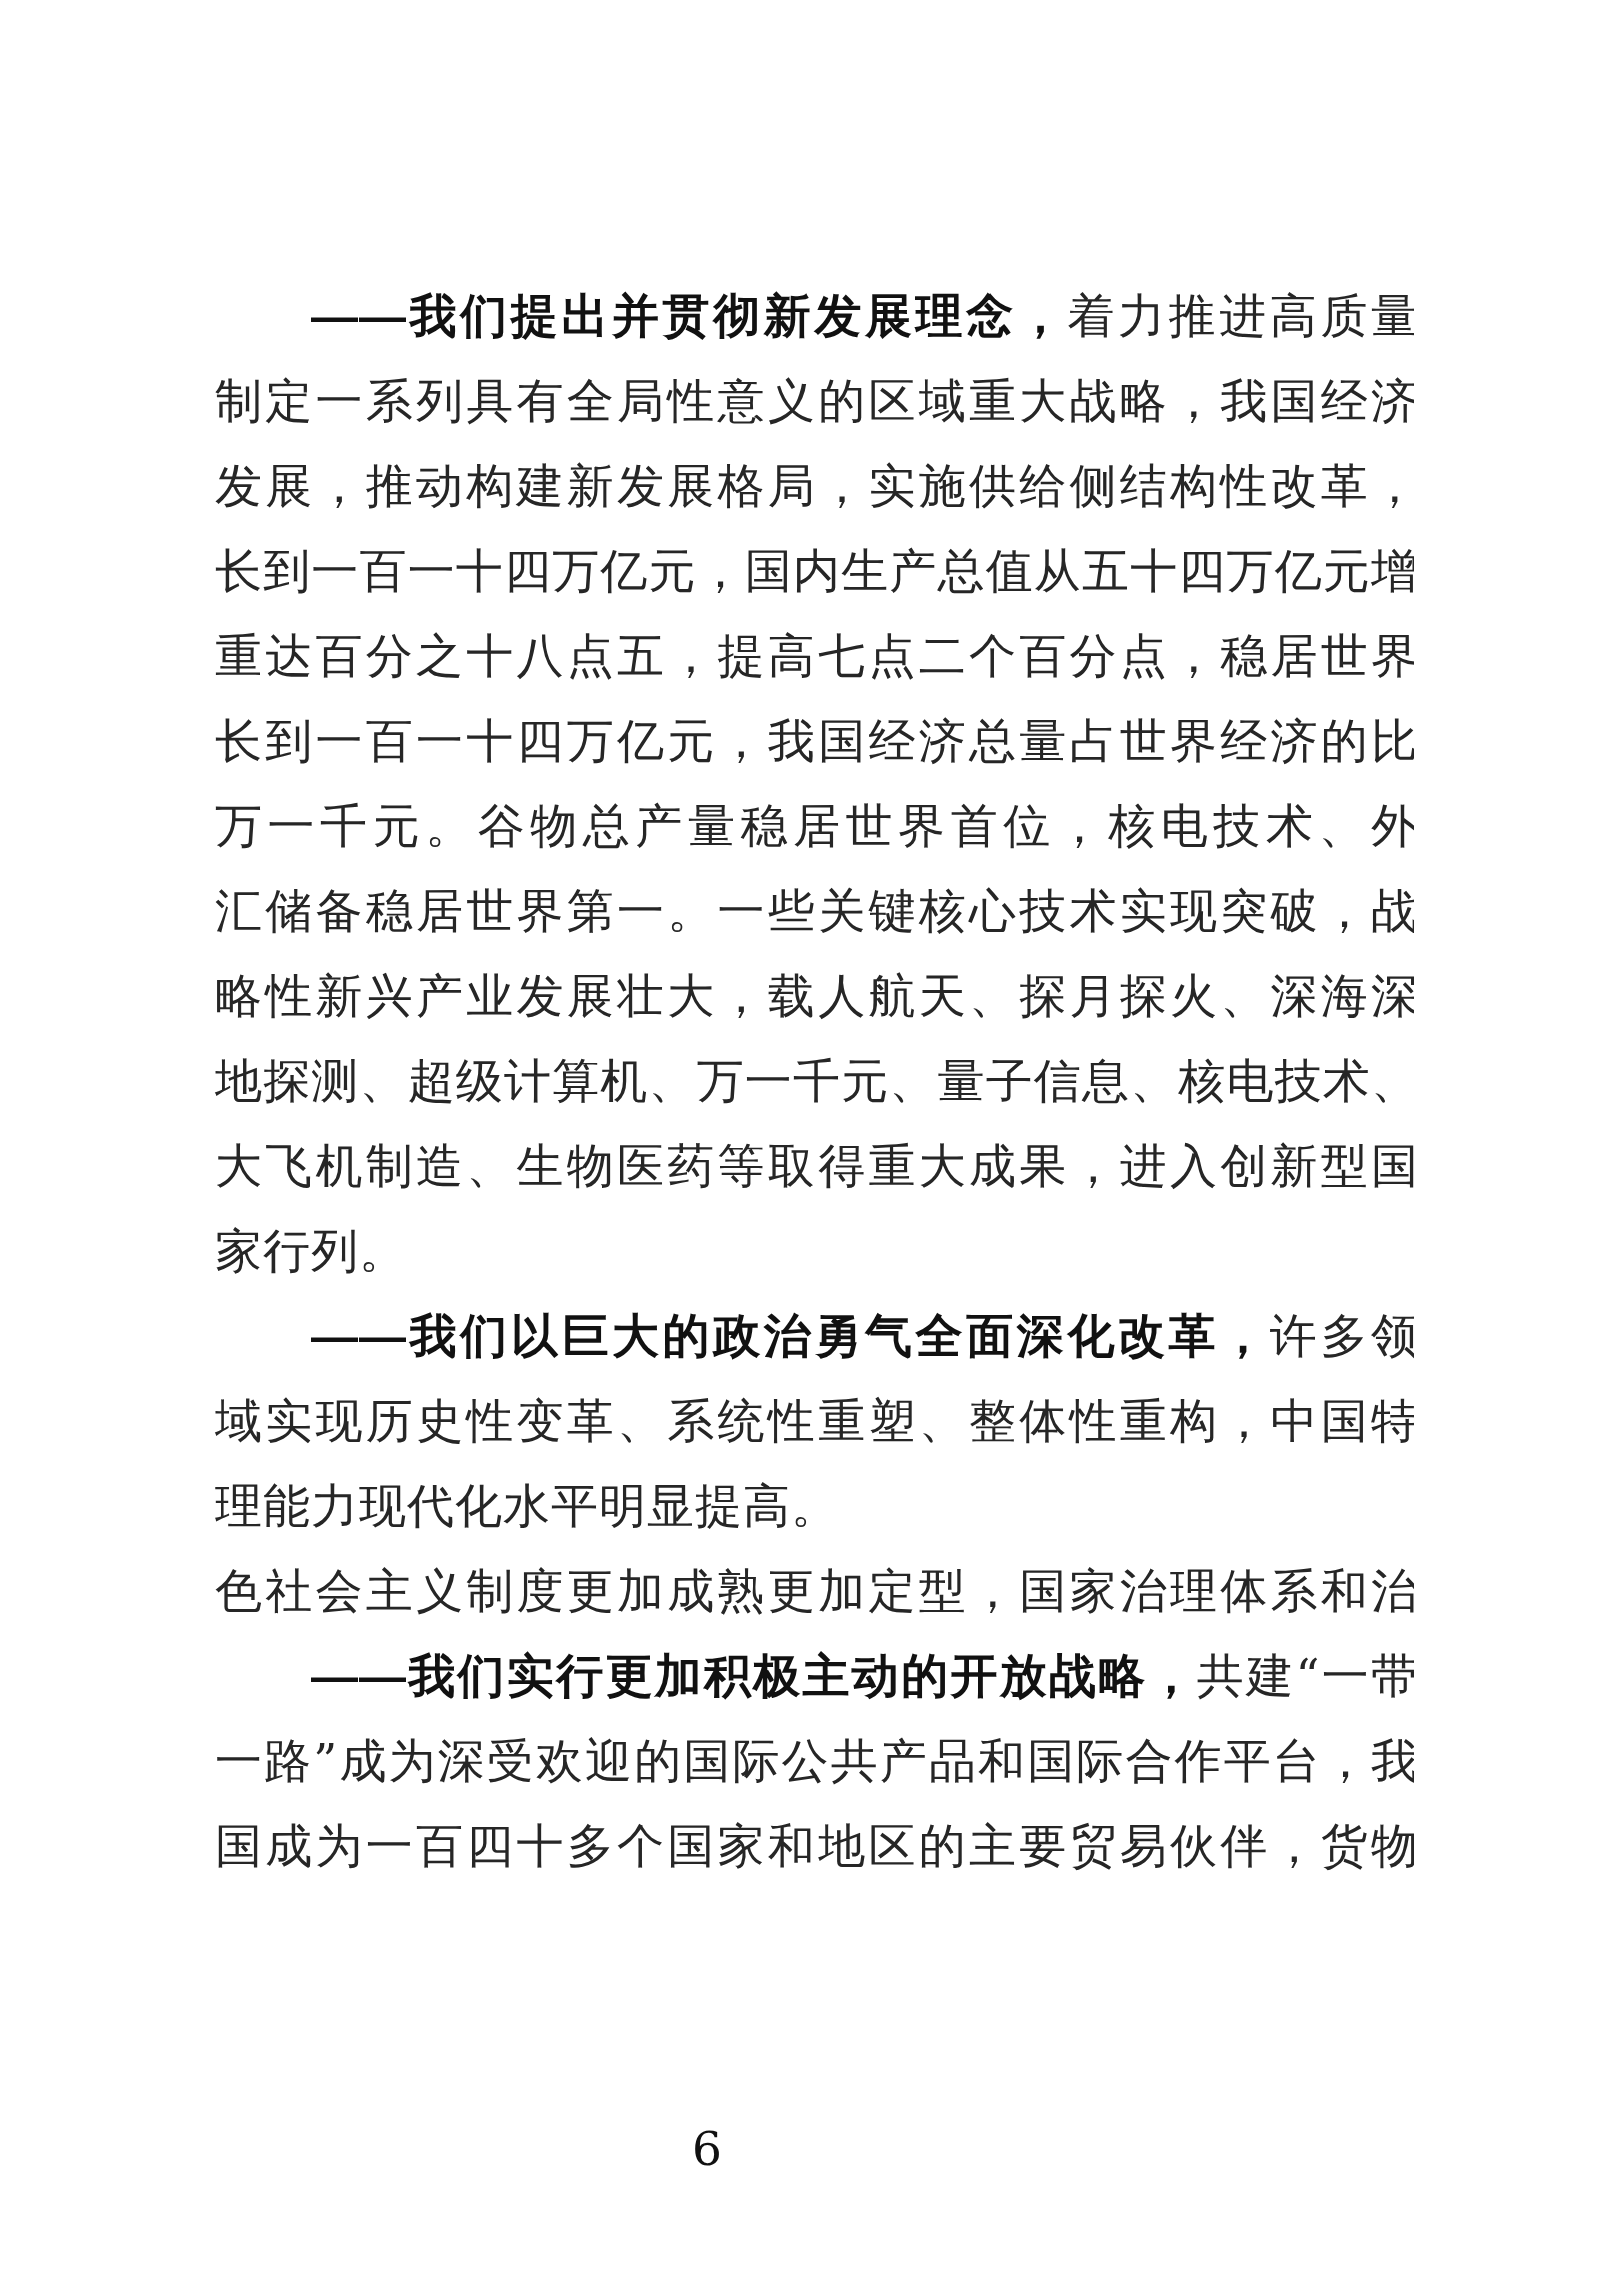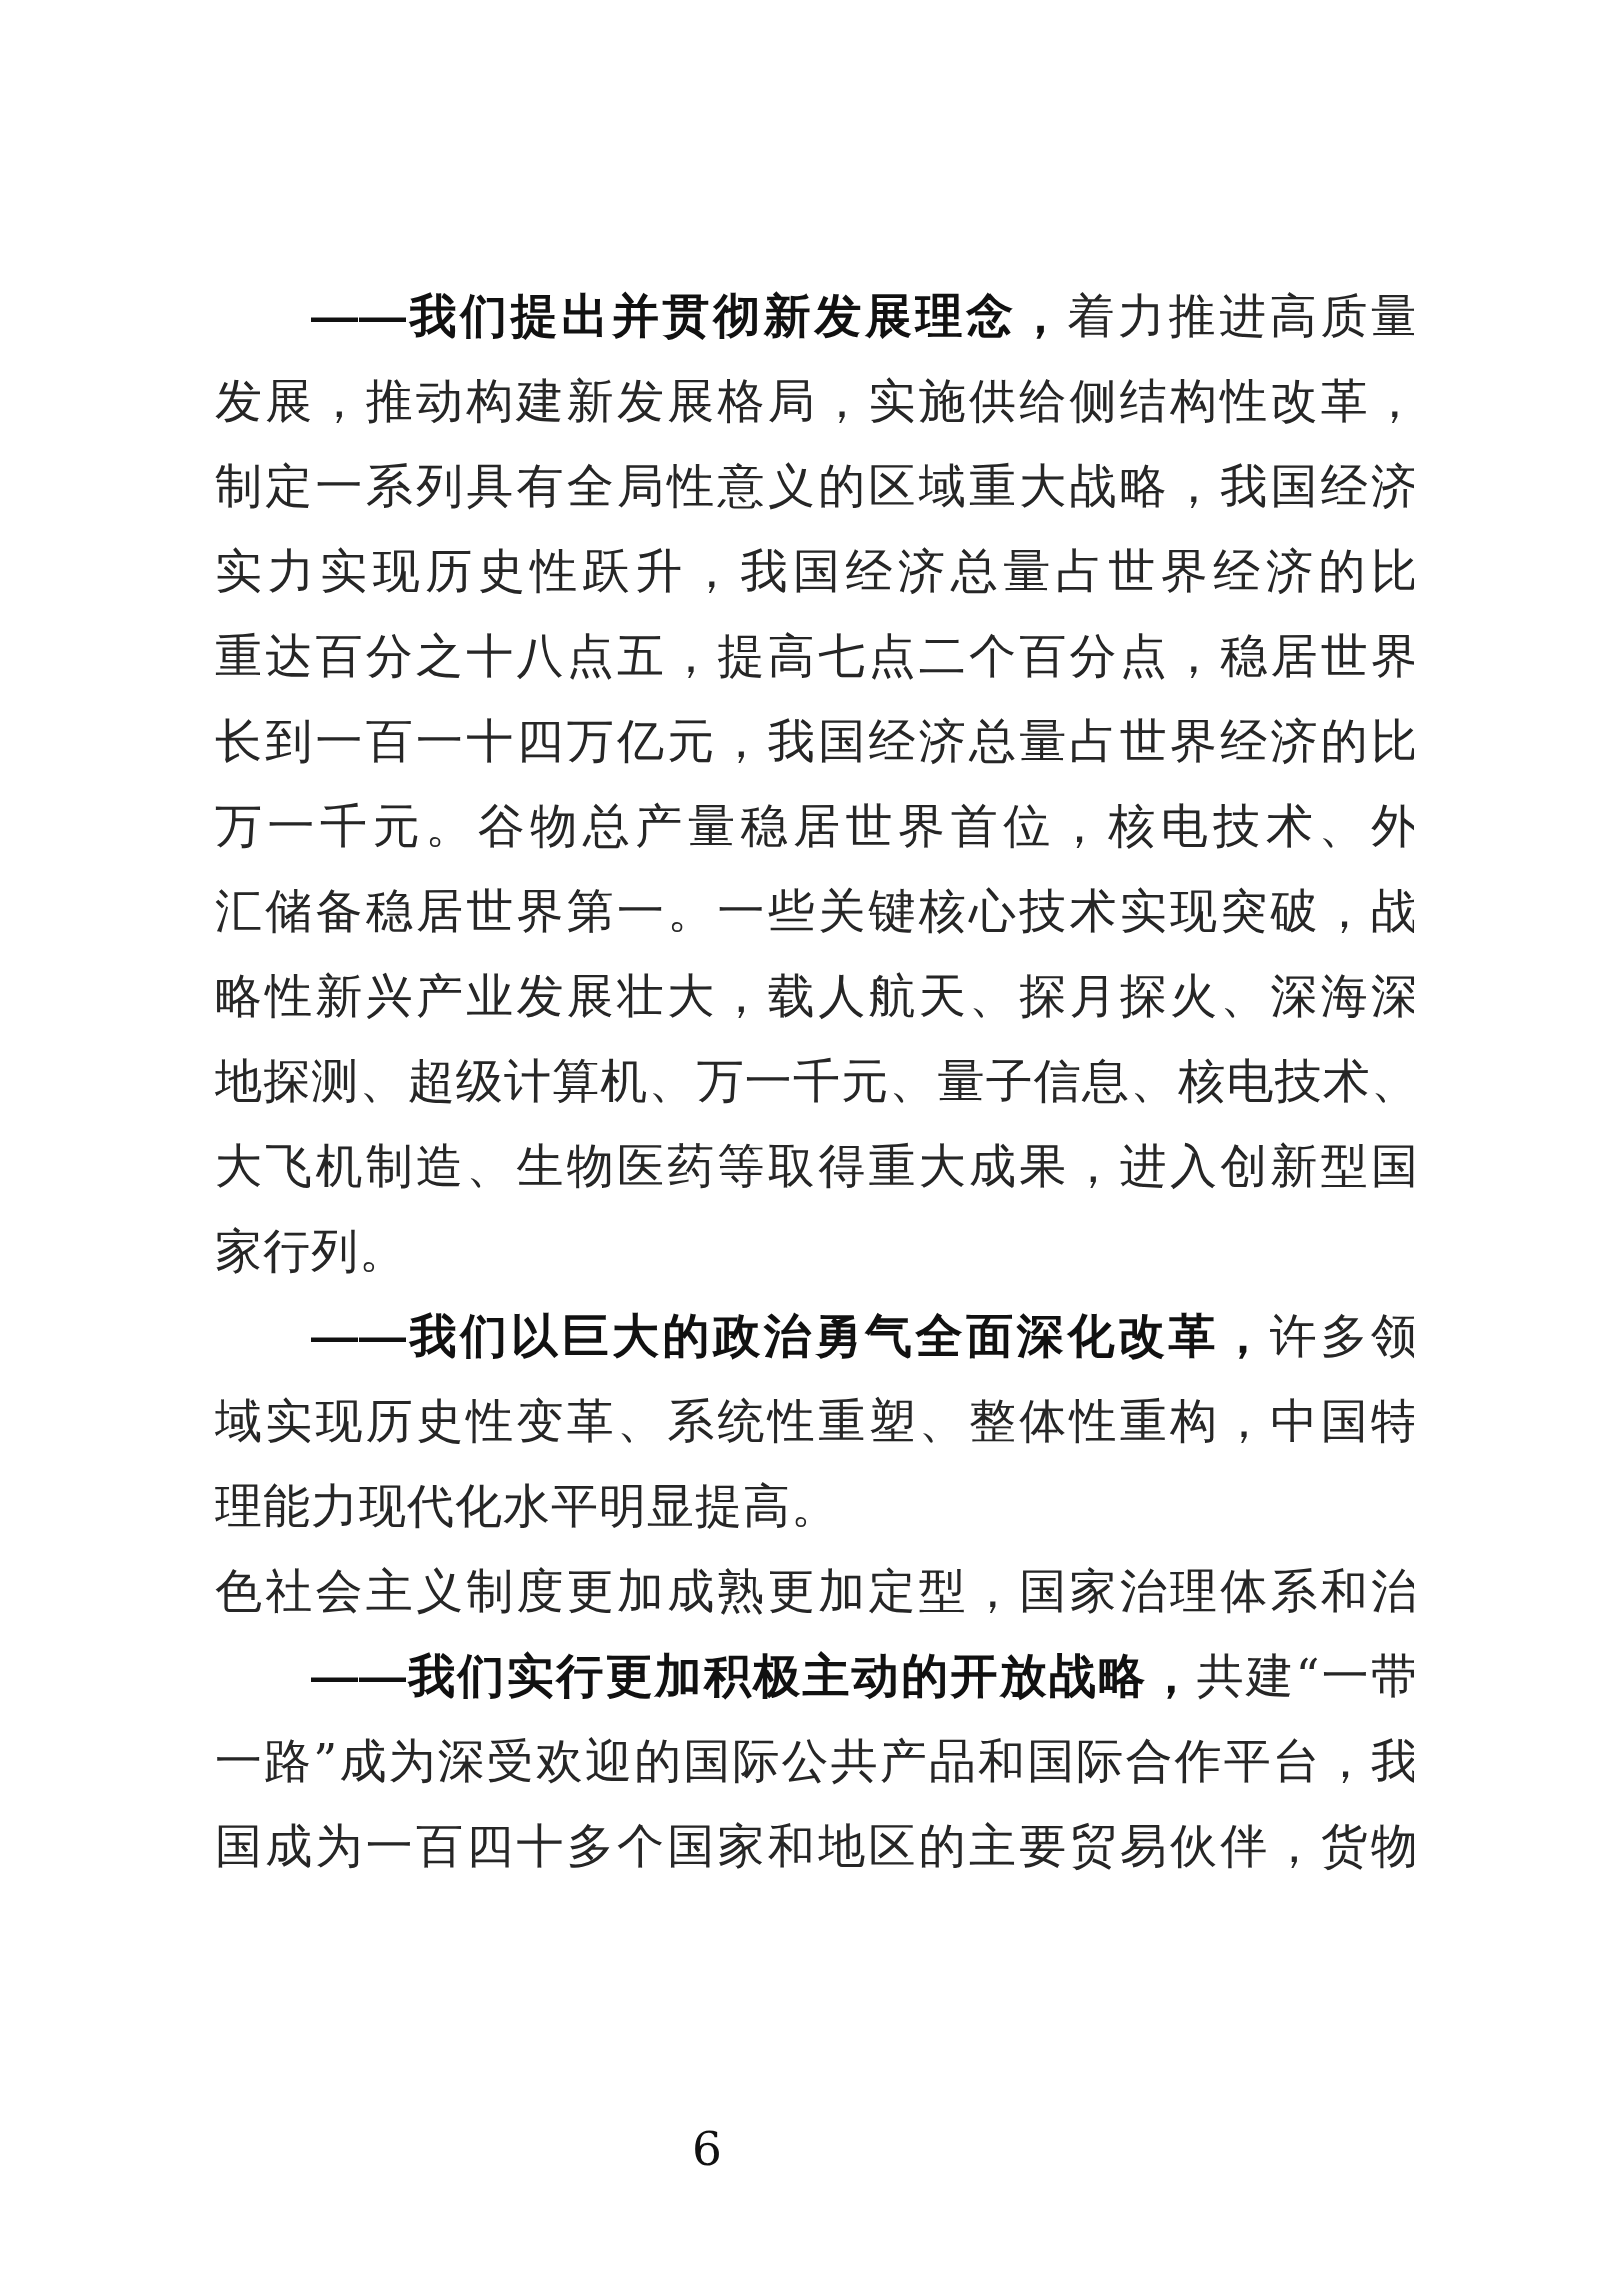"发展，推动构建新发展格局，实施供给侧结构性改革，" div.line { order: before "制定一系列具有全局性意义的区域重大战略，我国经济" -> after "制定一系列具有全局性意义的区域重大战略，我国经济" }
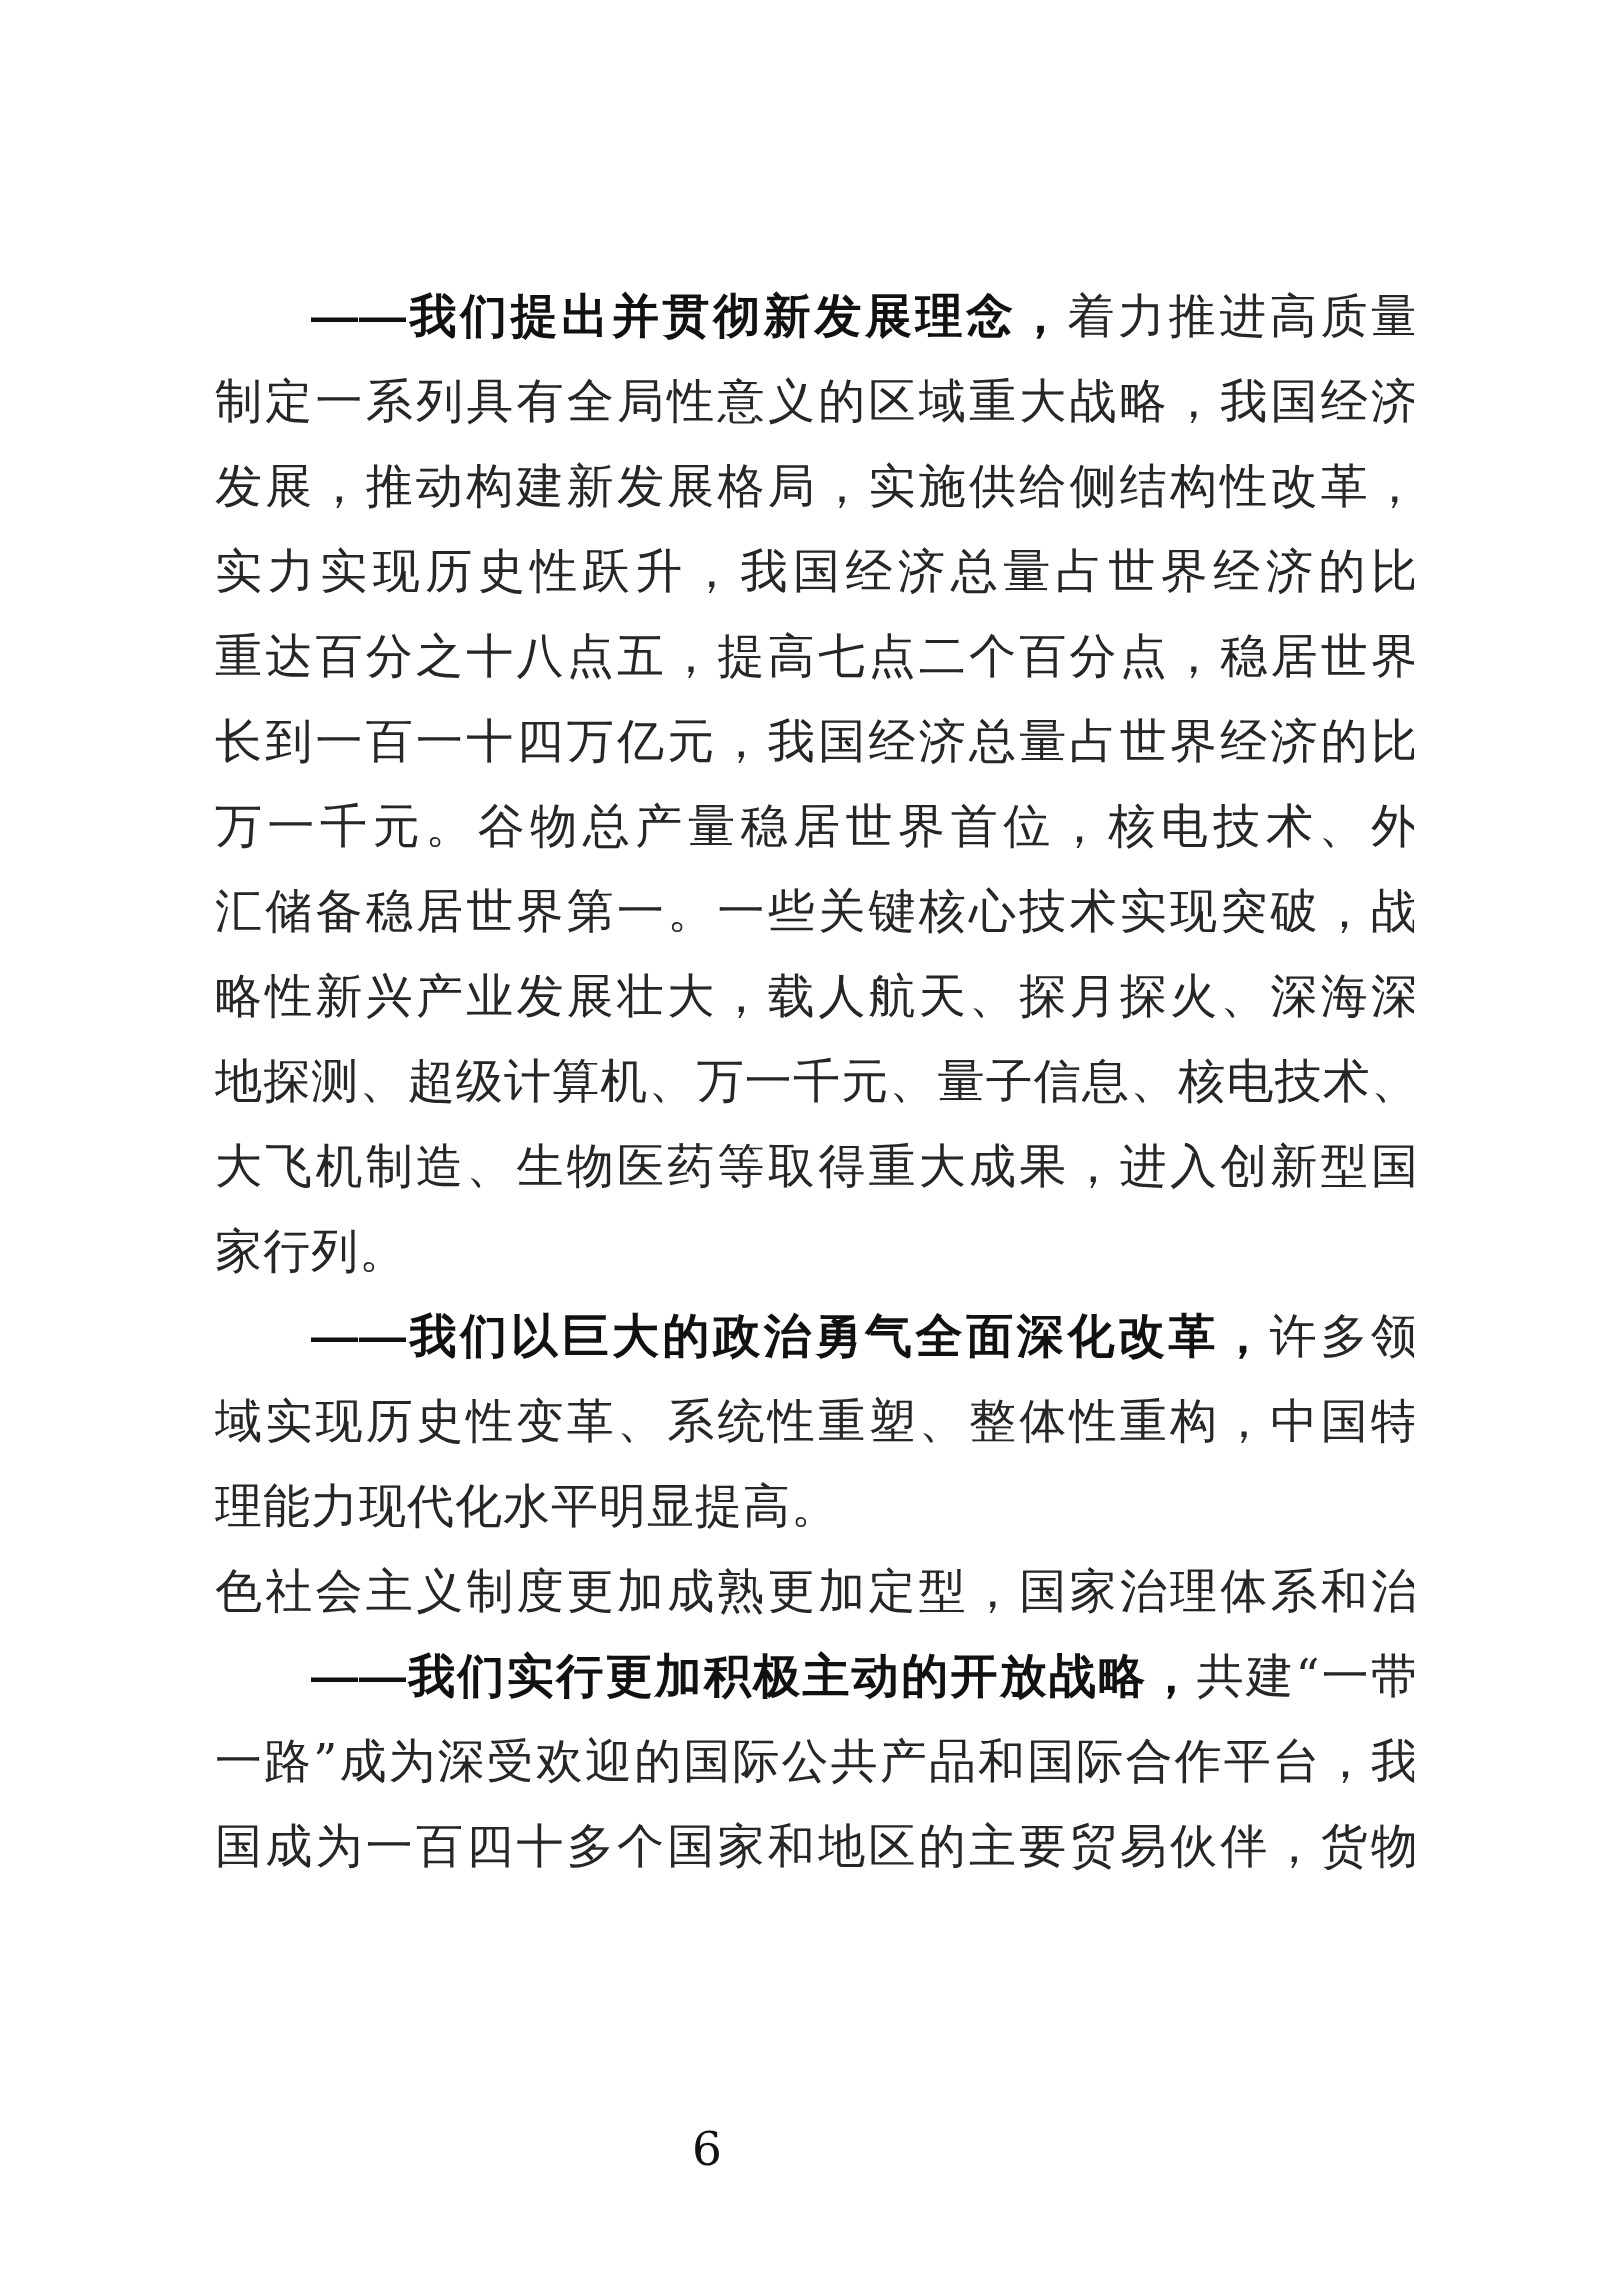"实力实现历史性跃升，我国经济总量占世界经济的比" span.body-text { text: 实力实现历史性跃升，我国经济总量占世界经济的比 -> 长到一百一十四万亿元，国内生产总值从五十四万亿元增 }
